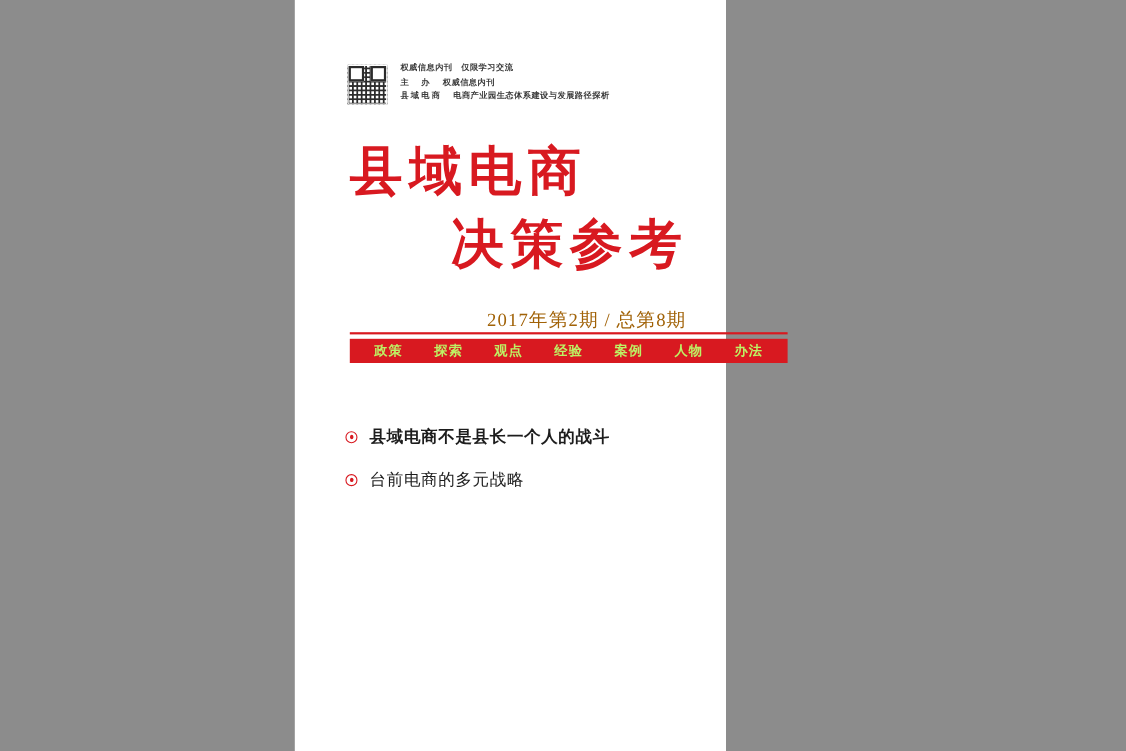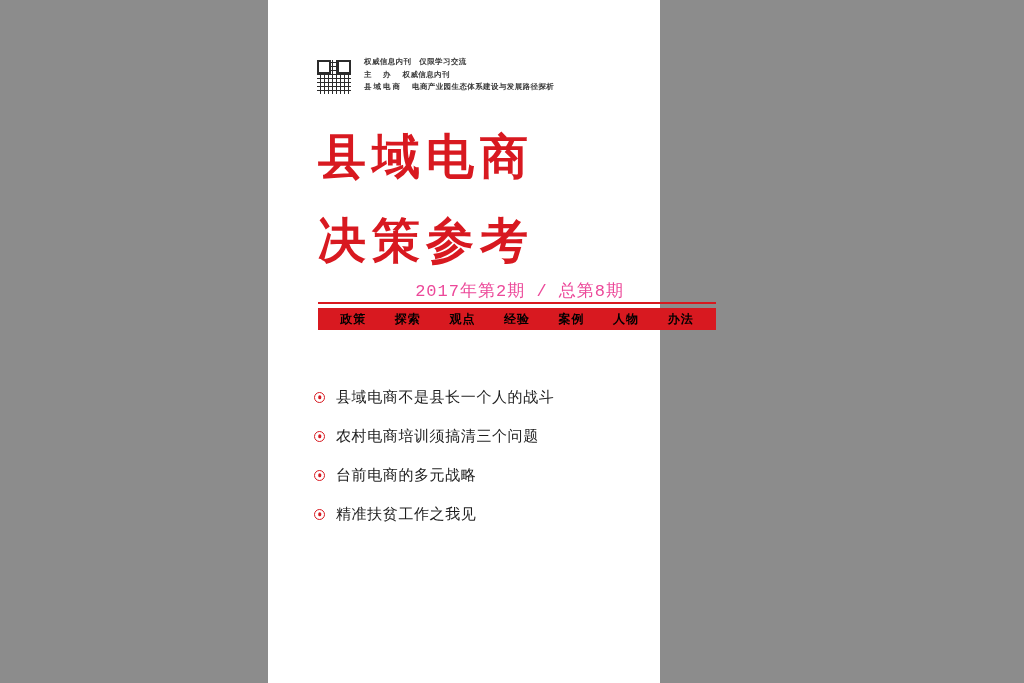"决策参考" .title-l2 { margin-top: 24px -> 6px; text-align: none -> center }
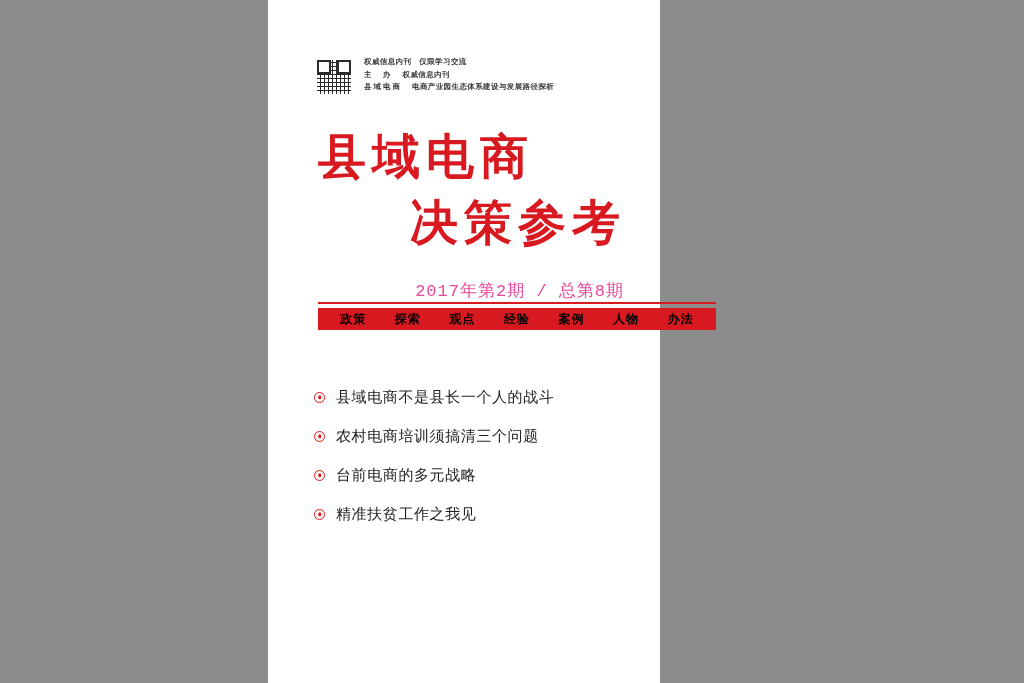"2017年第2期 / 总第8期" .issue { color: #ec4899 -> #a16207; font-family: Liberation Mono, monospace -> Liberation Serif, serif }
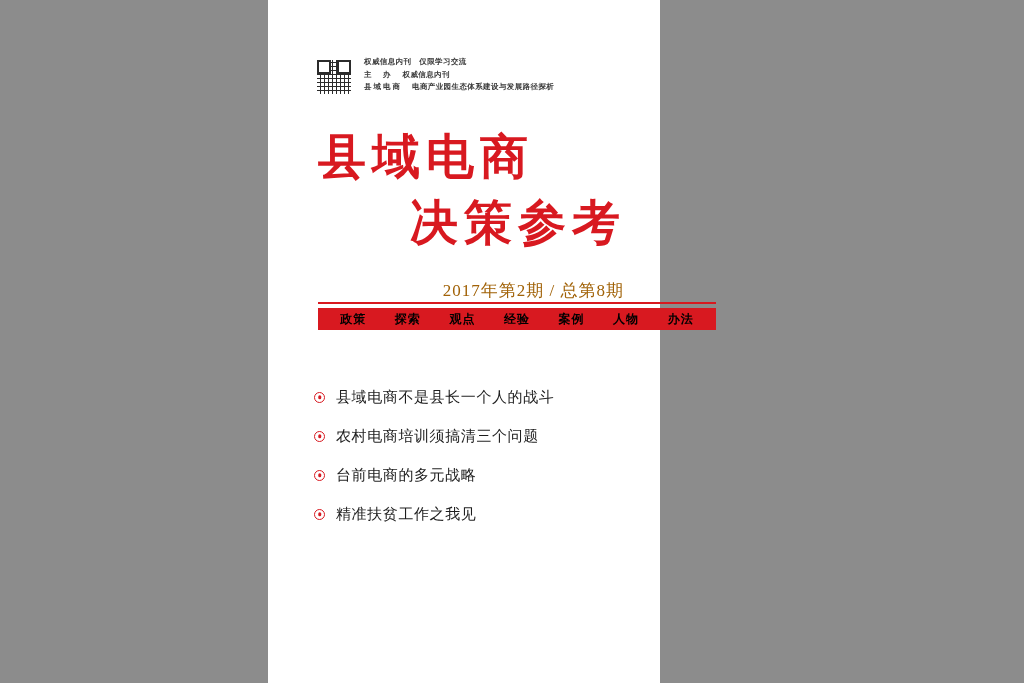"政策" .cat { color: #000000 -> #bef264 }
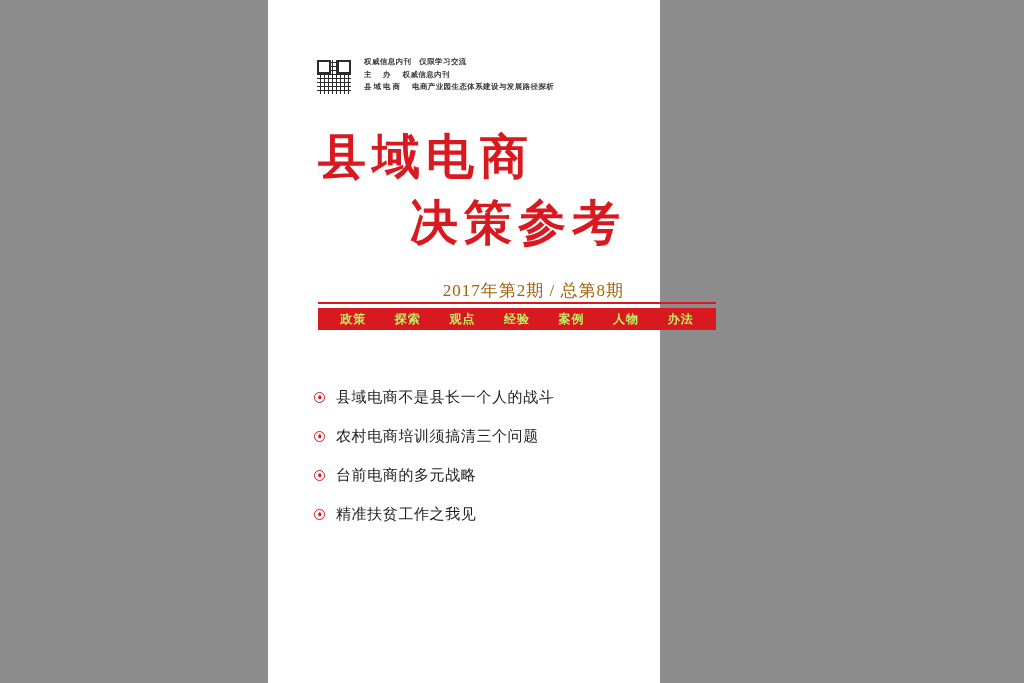"县域电商不是县长一个人的战斗" .toc-item.lead .toc-text { font-weight: 400 -> 700 }
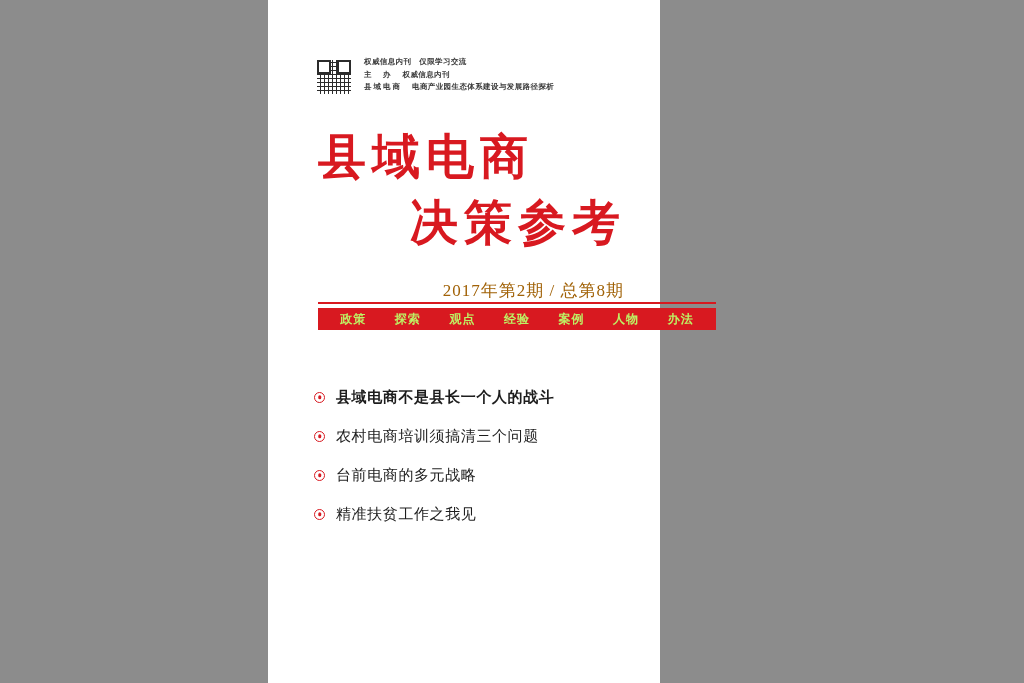"农村电商培训须搞清三个问题" div.toc-item { html: <div> <span></span> <span>农村电商培训须搞清三个问题</span> </div> -> none }
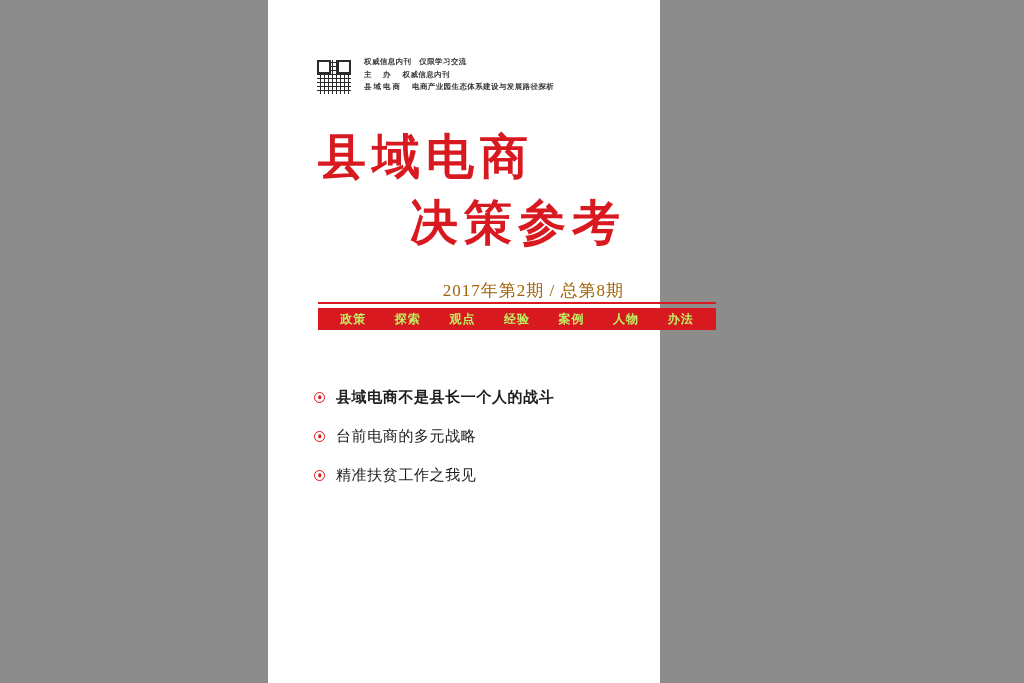"精准扶贫工作之我见" div.toc-item { html: <div> <span></span> <span>精准扶贫工作之我见</span> </div> -> none }
